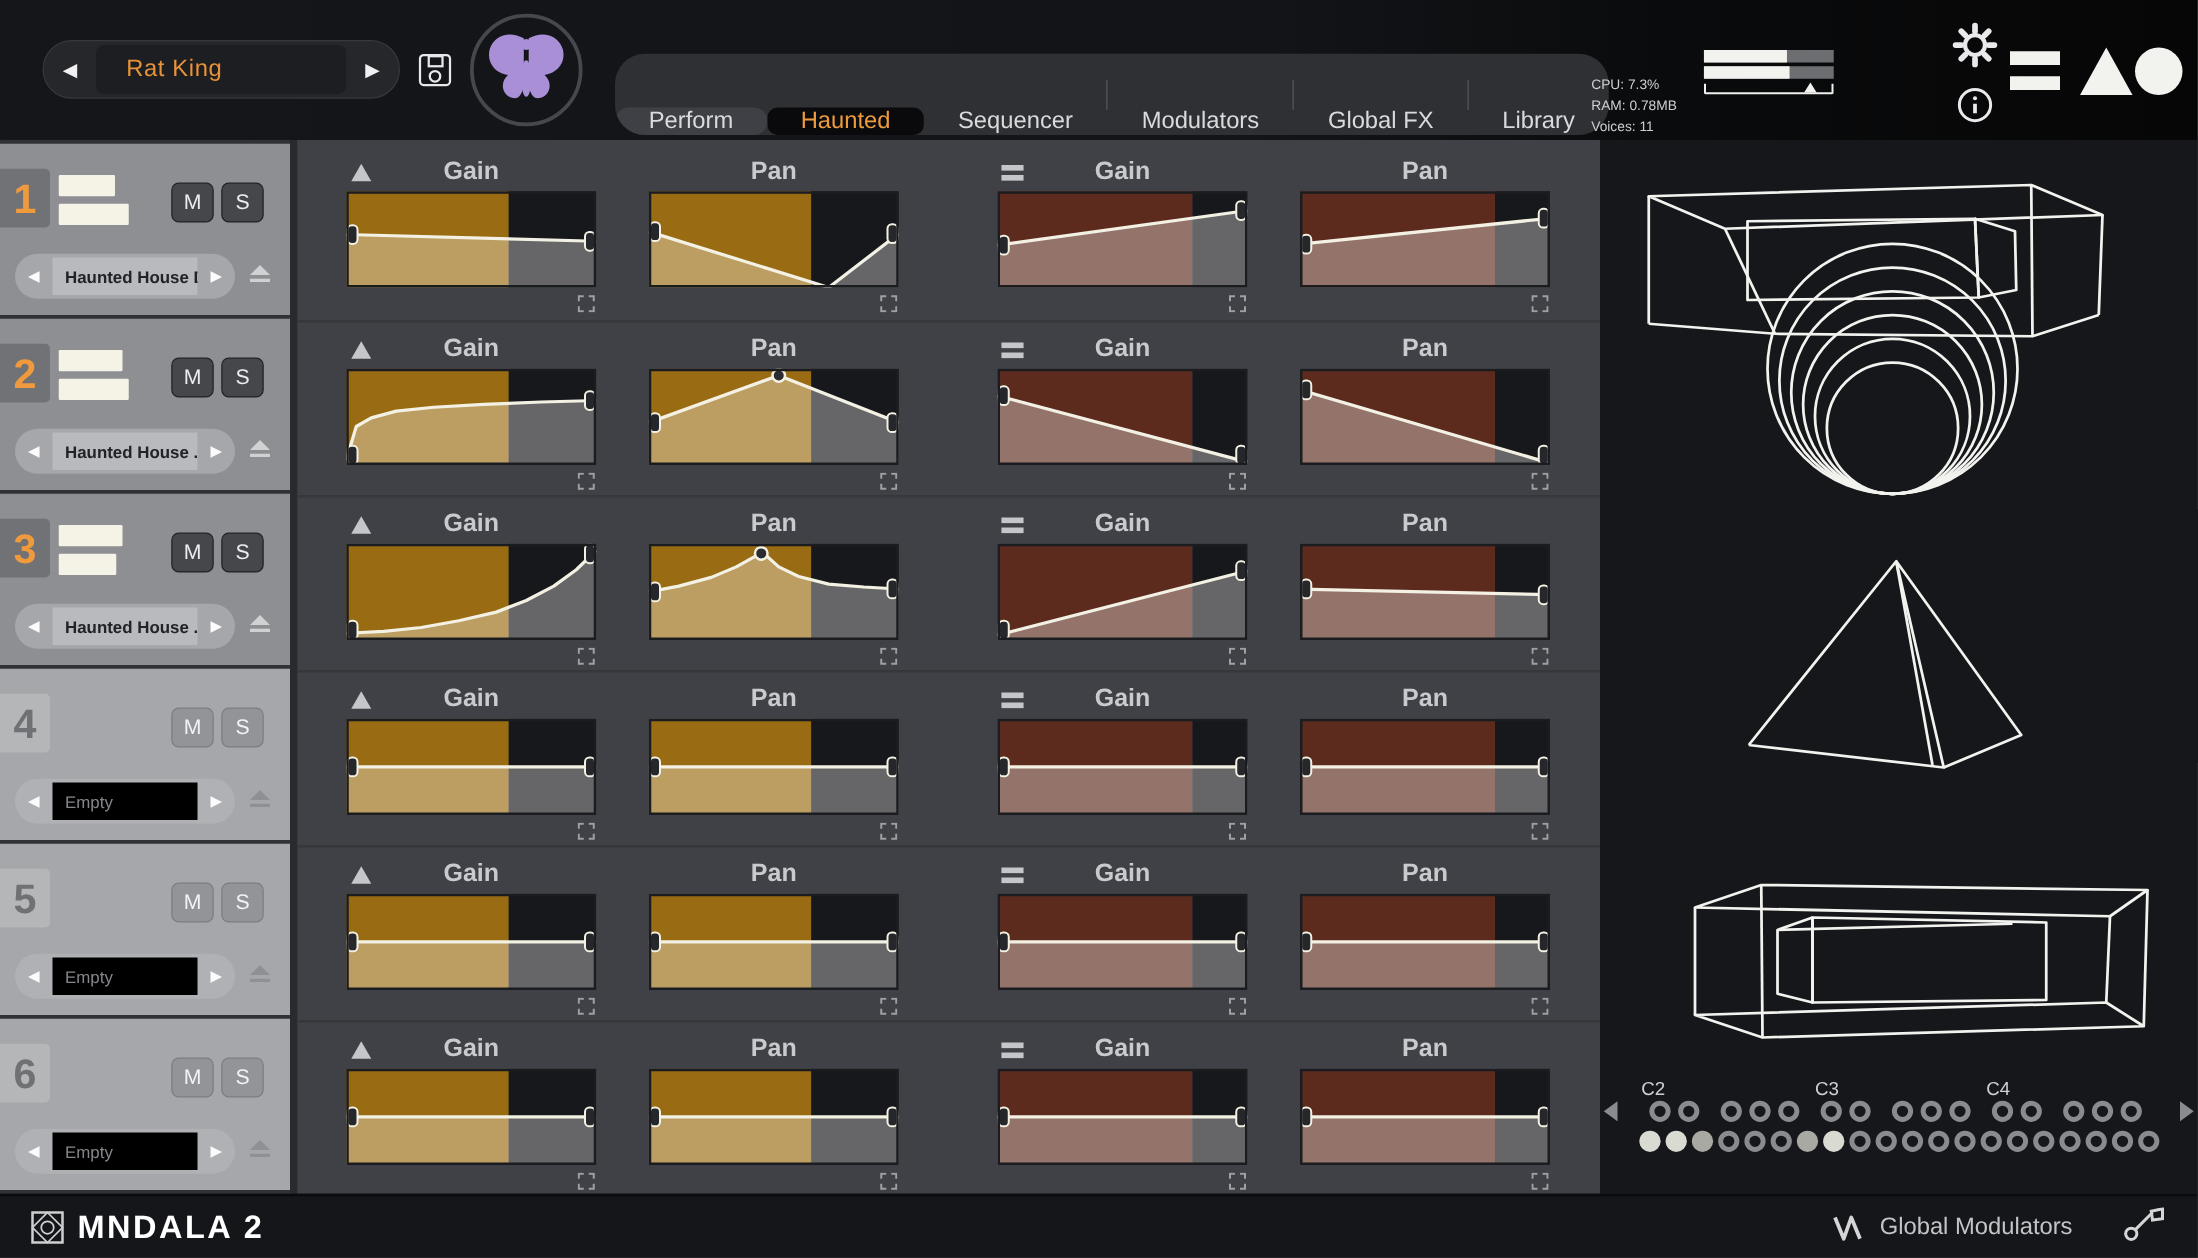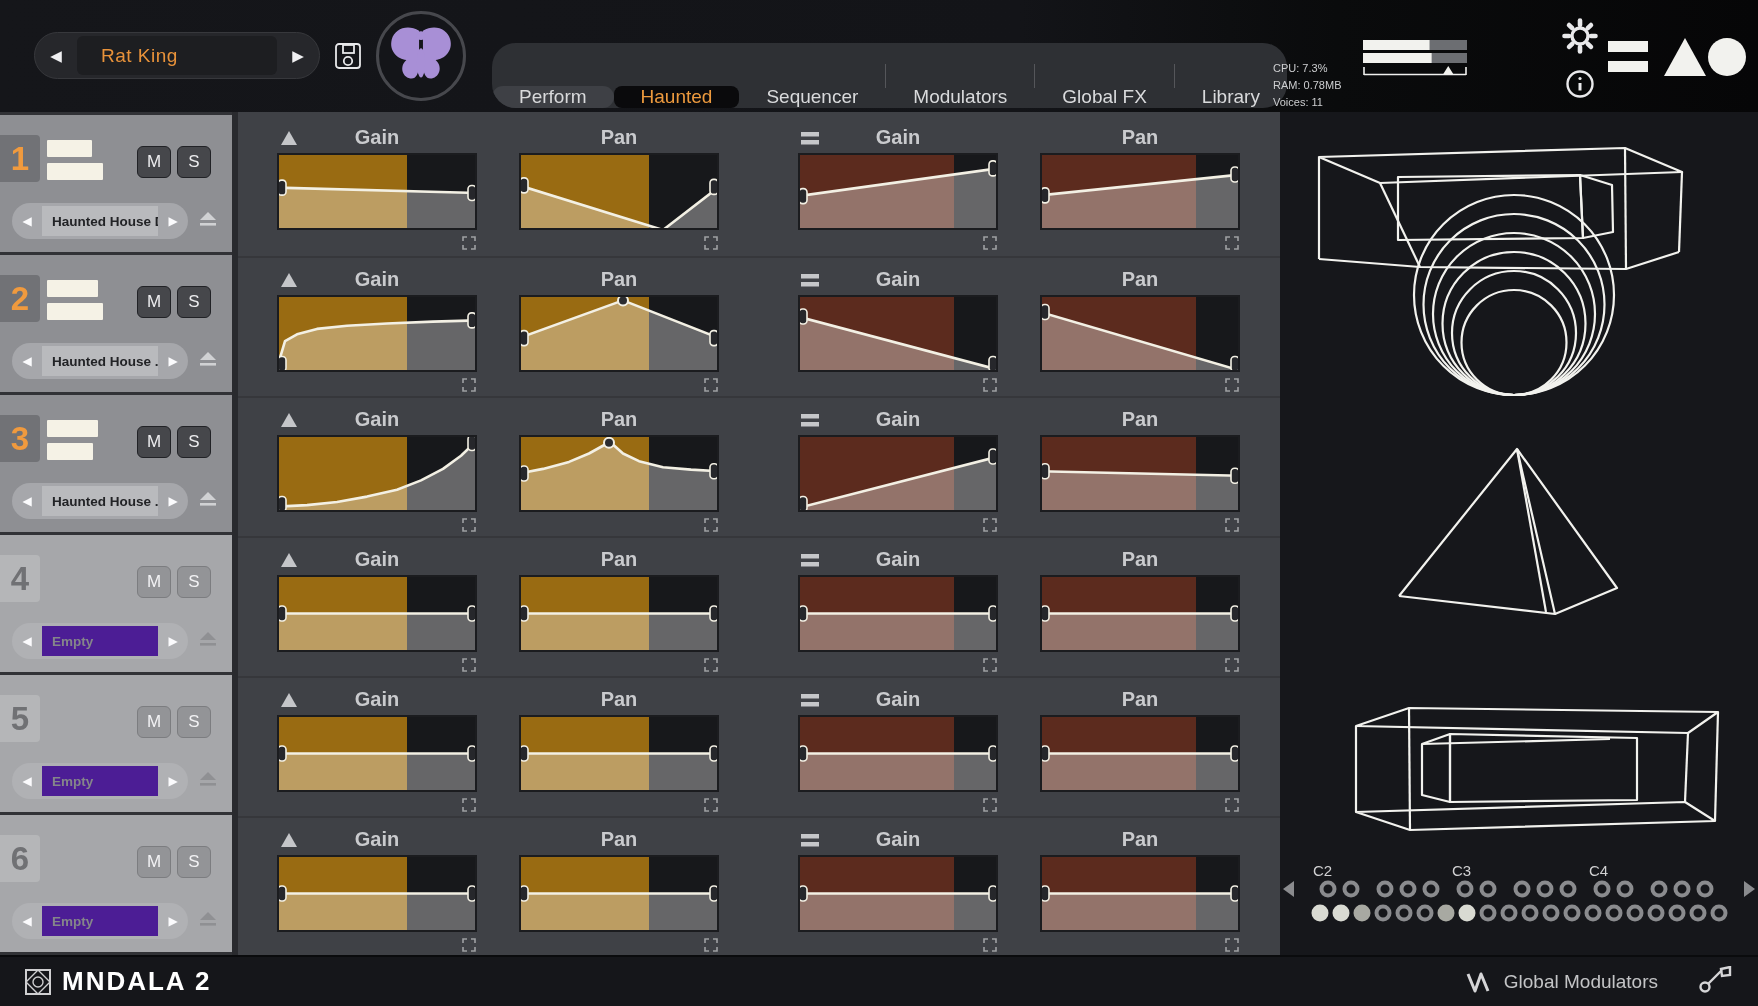"Empty" .slot.empty .dd-field { background: #4c1d95 -> #000000; font-weight: bold -> normal }
